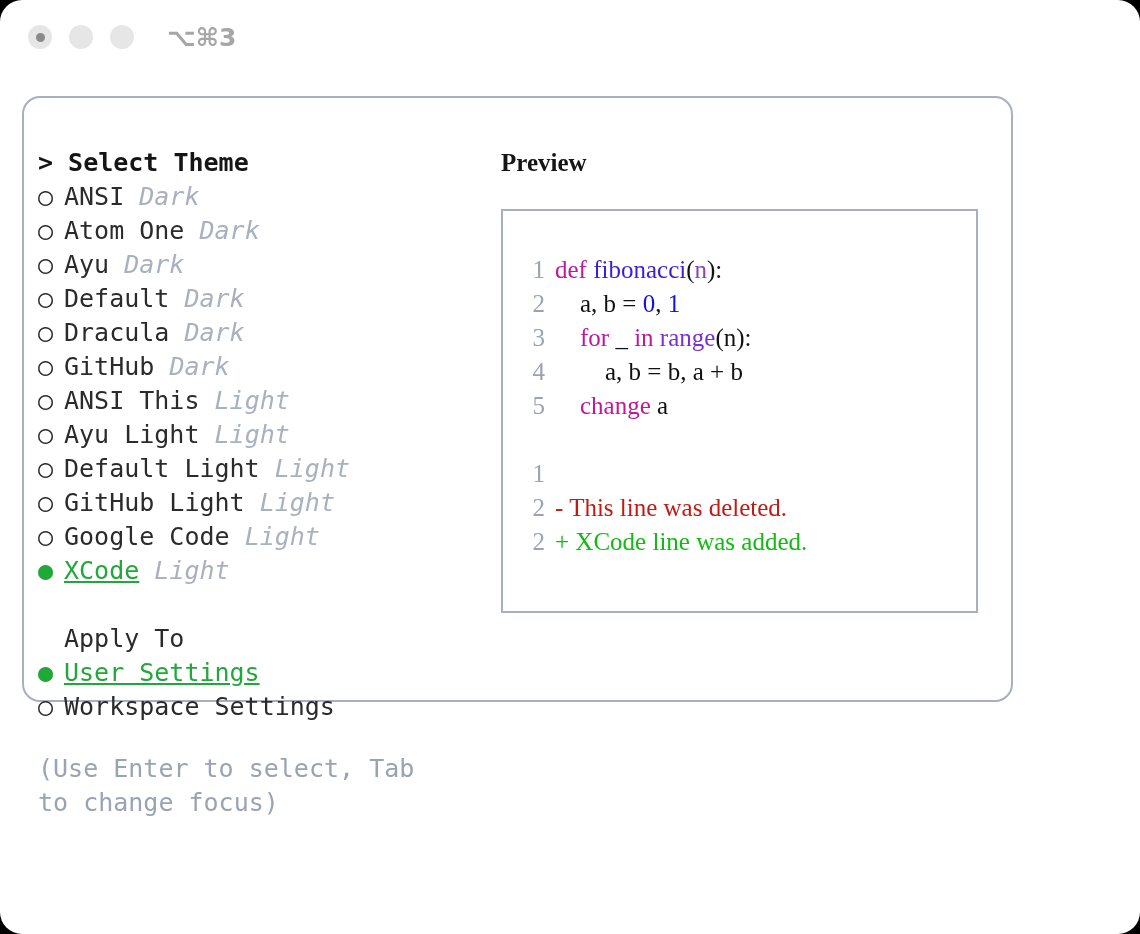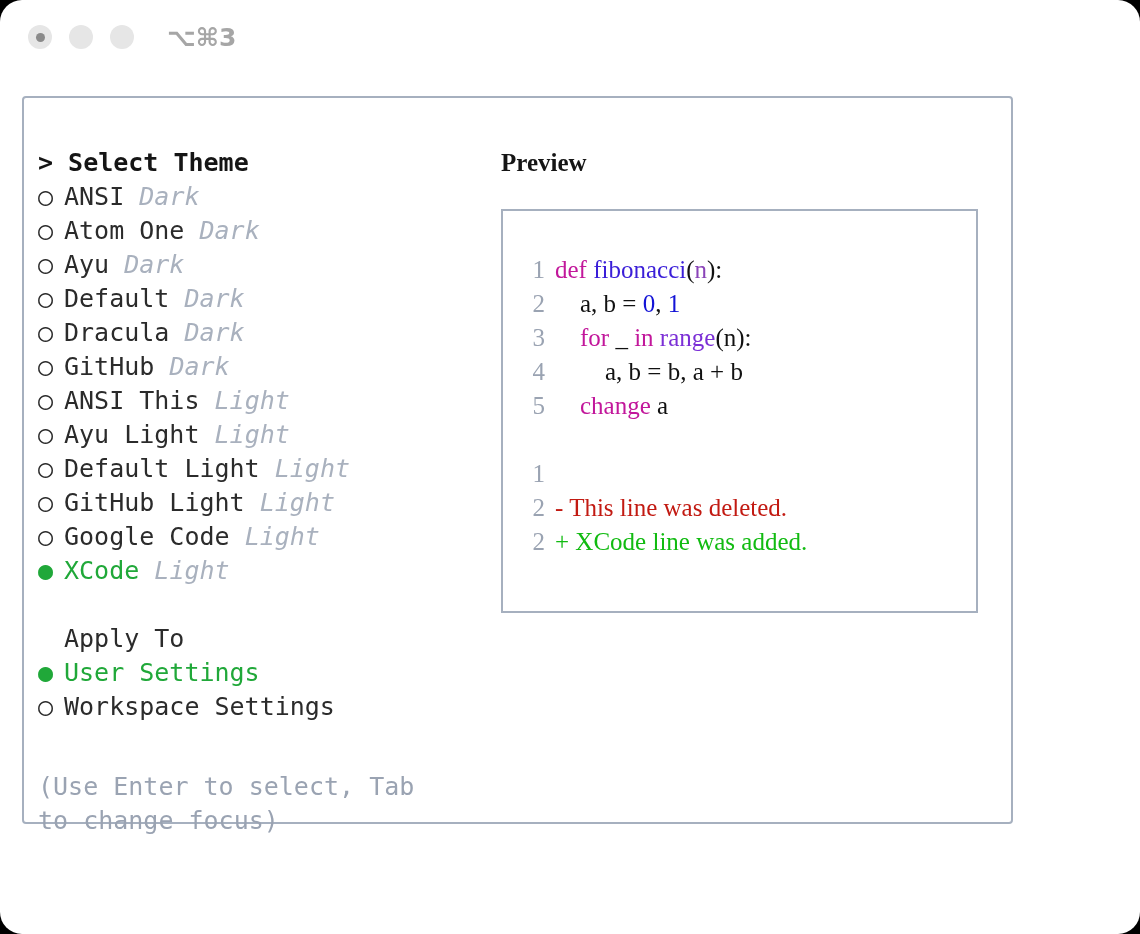"> Select Theme" .card { border-radius: 4px -> 18px; height: 728px -> 606px }
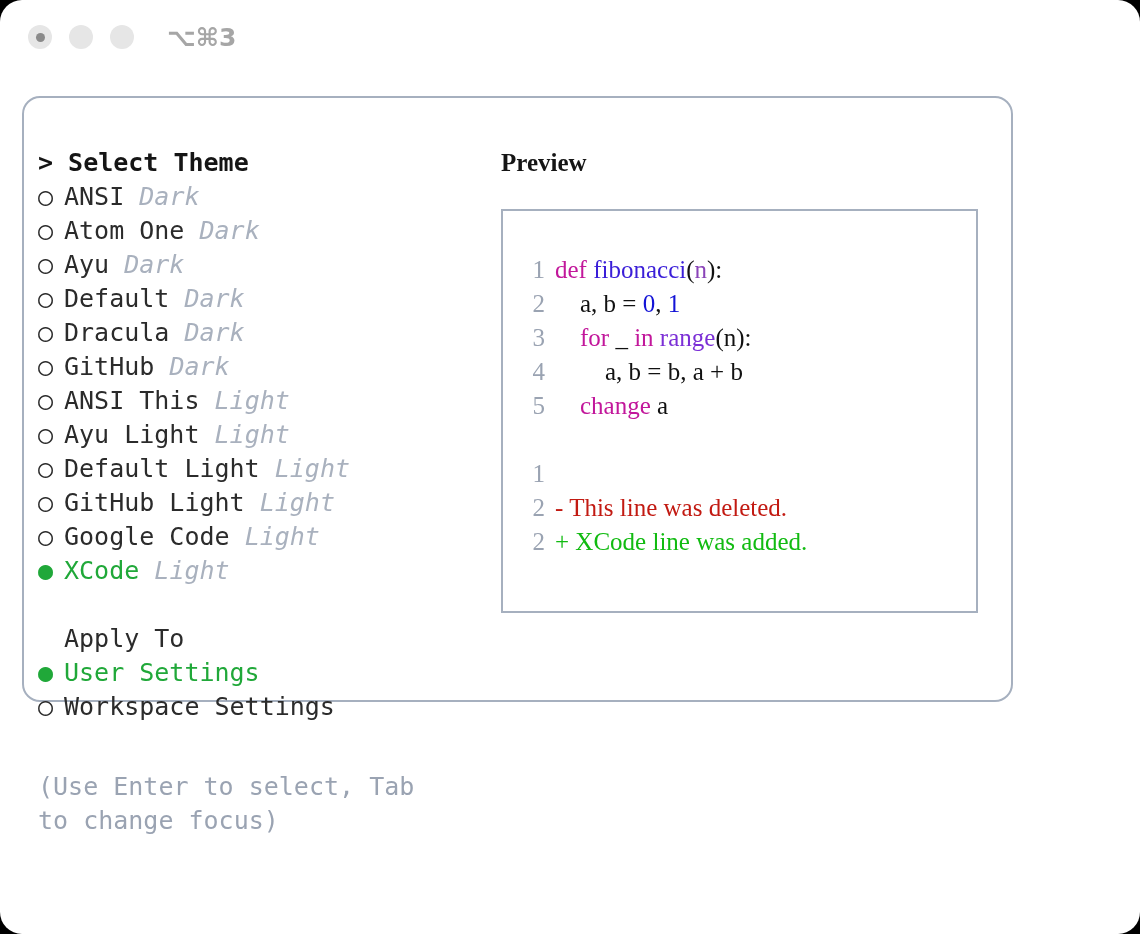"XCode" .row-name.sel { text-decoration: none -> underline }
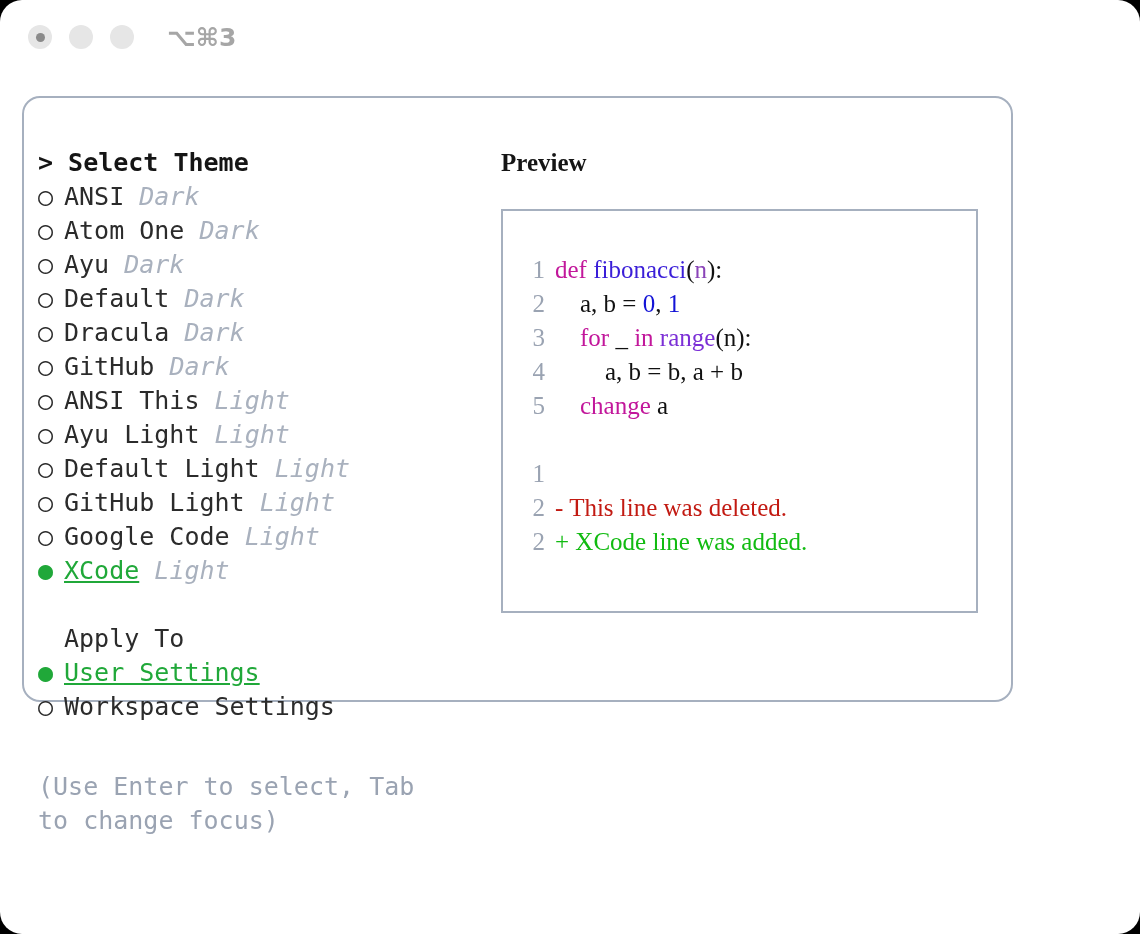"(Use Enter to select, Tab" .hint { margin-top: 46px -> 28px }
